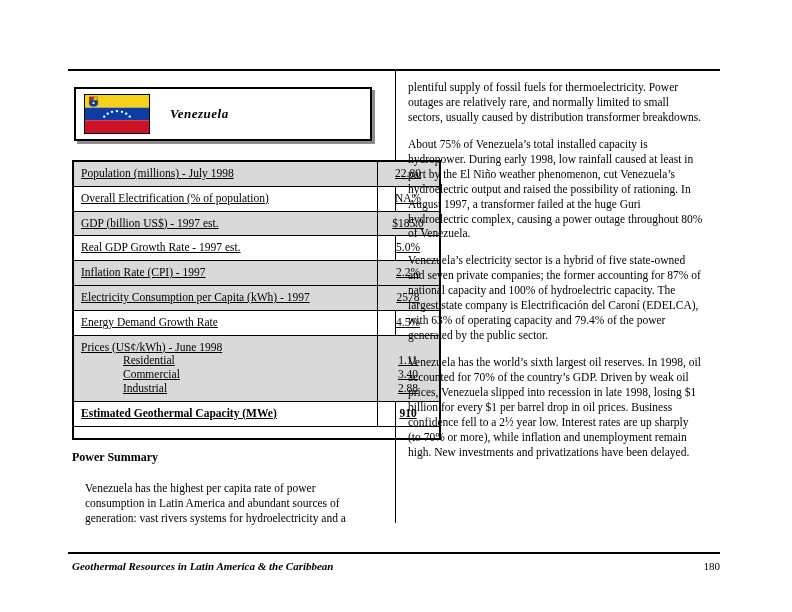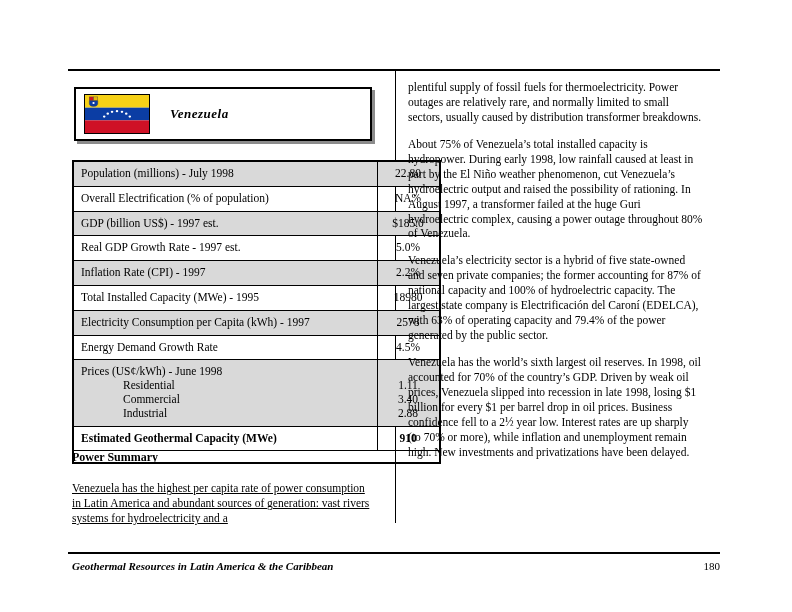"Population (millions) - July 1998" .stats-table { text-decoration: none -> underline }
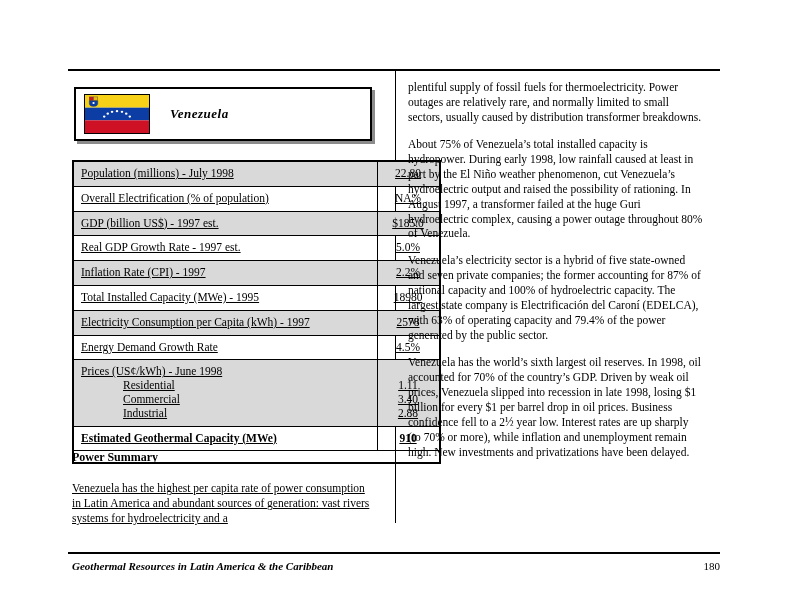"Total Installed Capacity (MWe) -" tr { html: <tr> <td>Total Installed Capacity (MWe) - 1995</td> <td>18980</td> </tr> -> none }
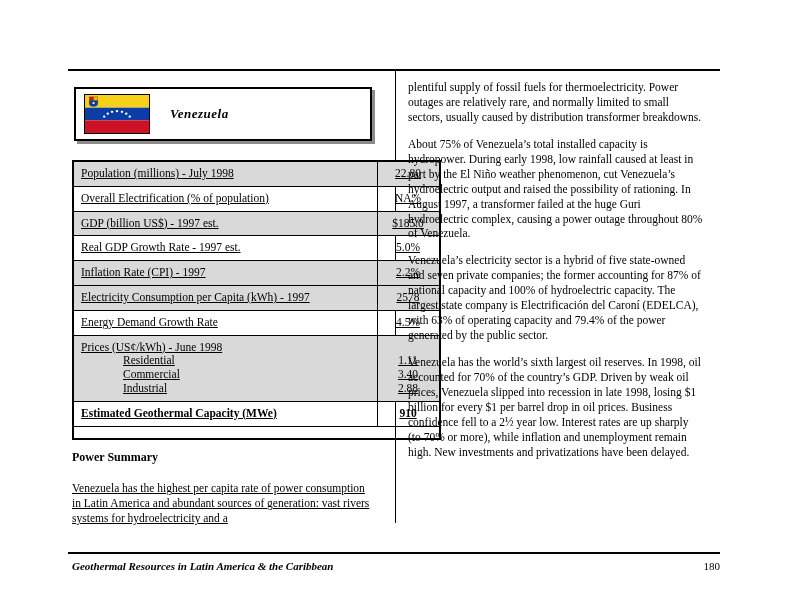"Venezuela has the highest per" .left-text p { margin: 0 -> 13px; text-decoration: underline -> none }
